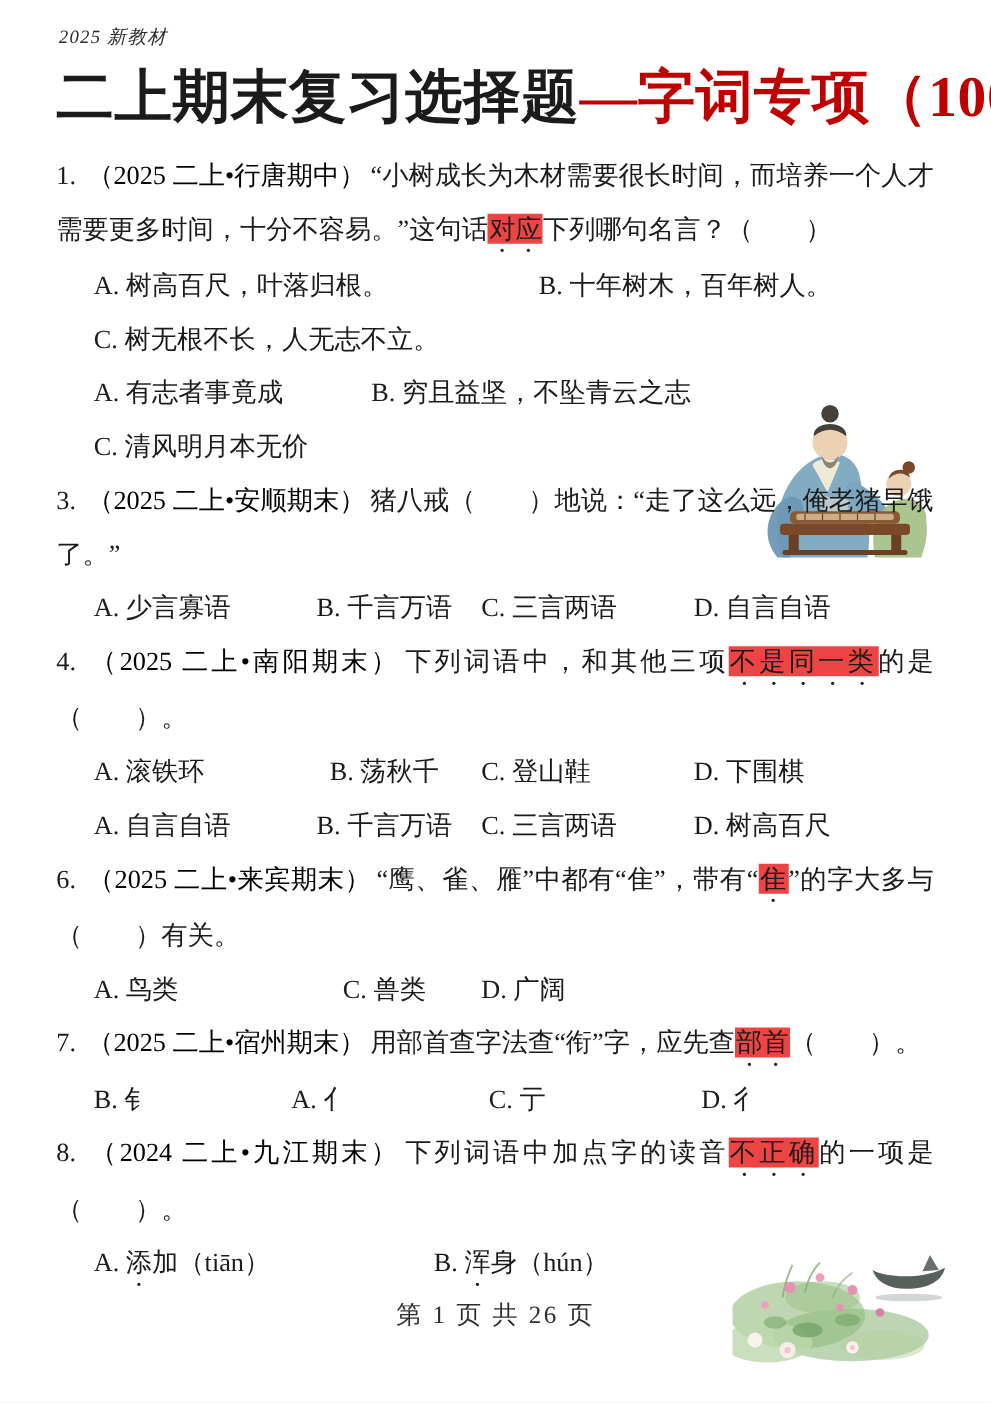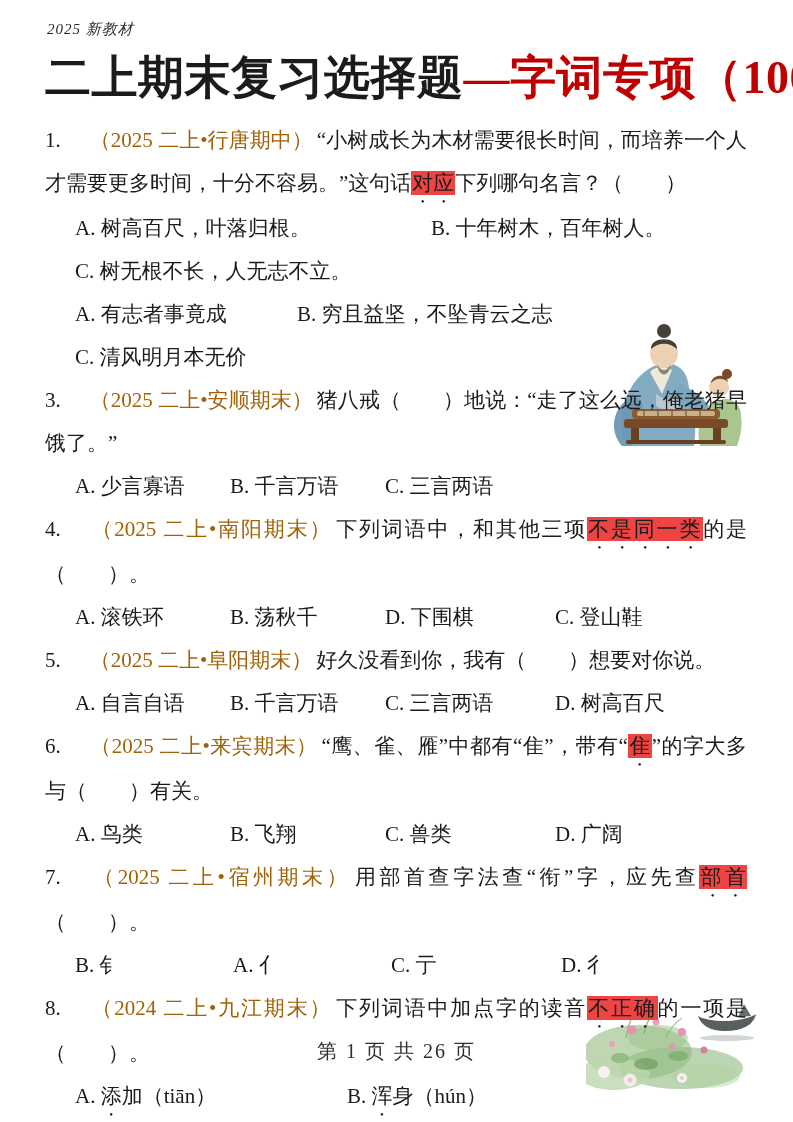"（2025 二上•行唐期中）" .src { color: #a16207 -> #000000; margin-left: 20px -> none }
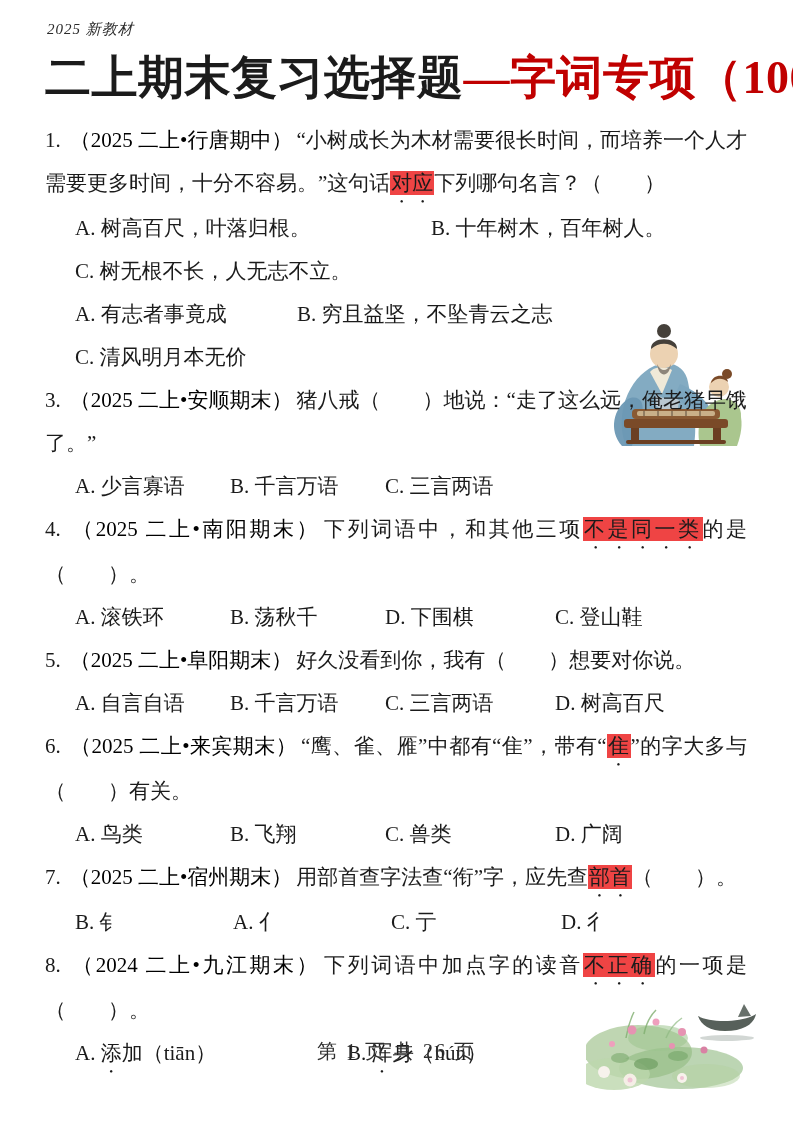"B. 千言万语" .cols-4 .opt:nth-child(2) { text-align: none -> center }
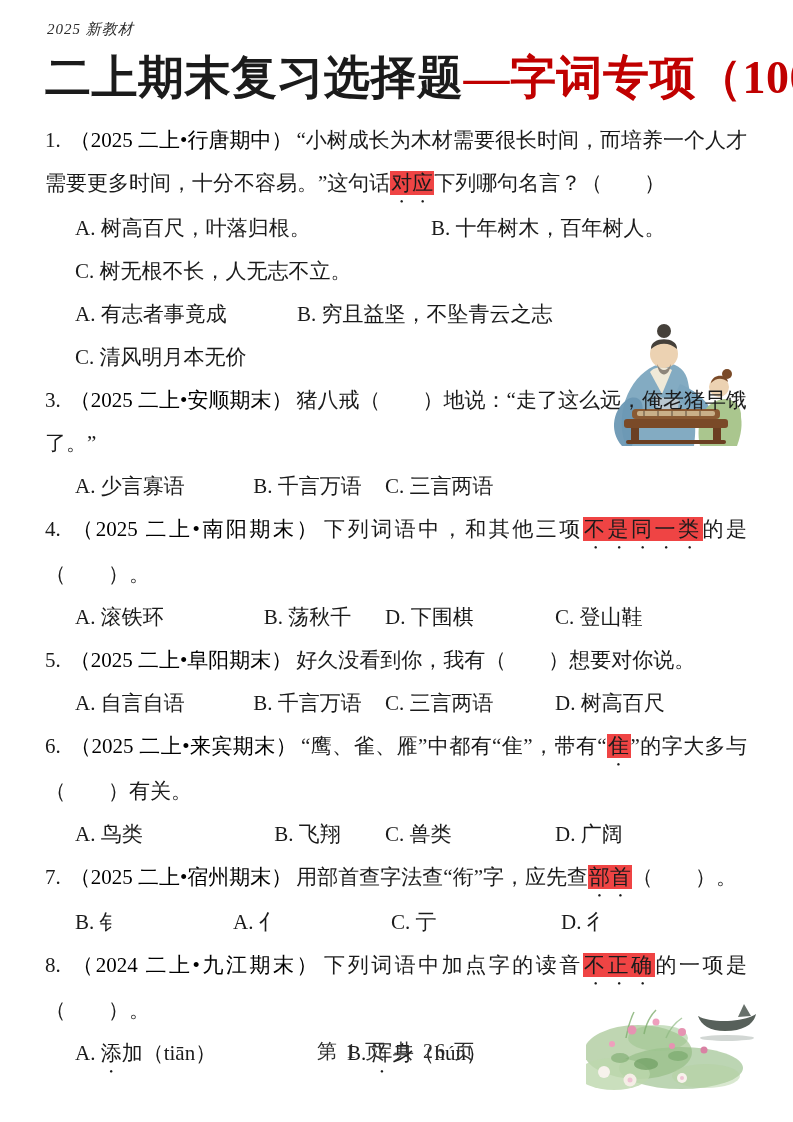"D. 自言自语" span.opt { html: none -> <span>D. 自言自语</span> }
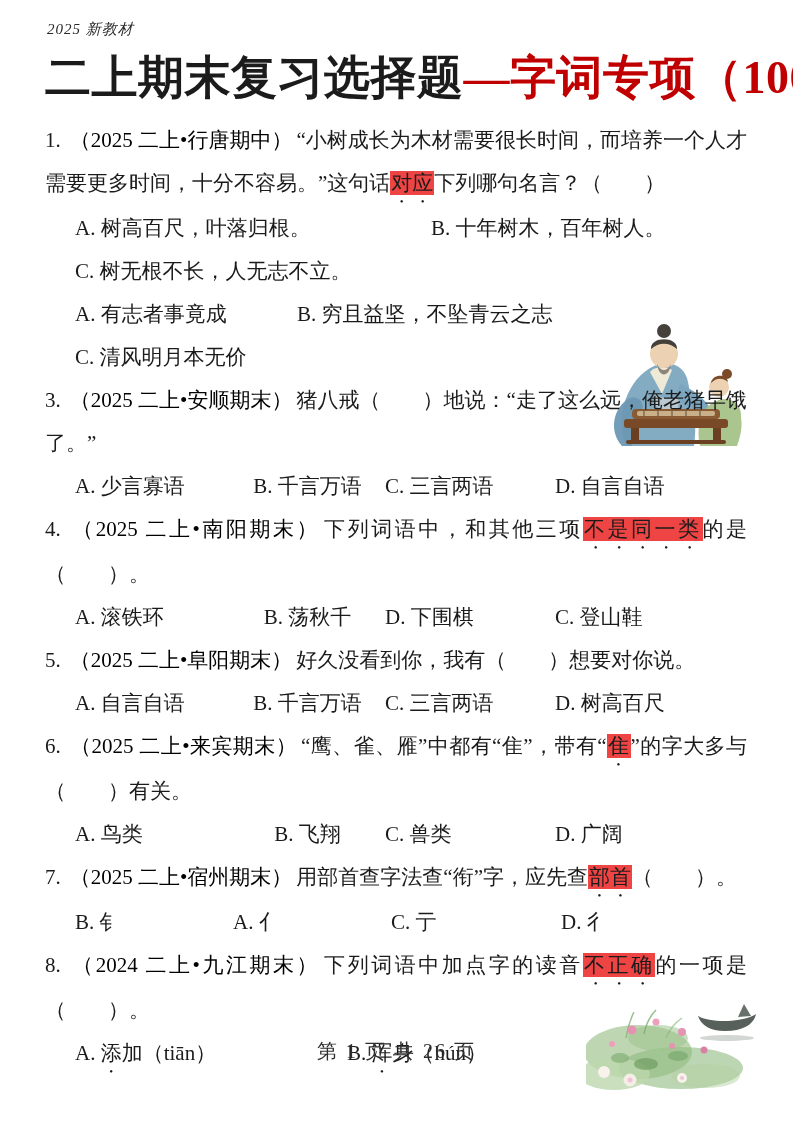"D. 下围棋" span.opt { order: before "C. 登山鞋" -> after "C. 登山鞋" }
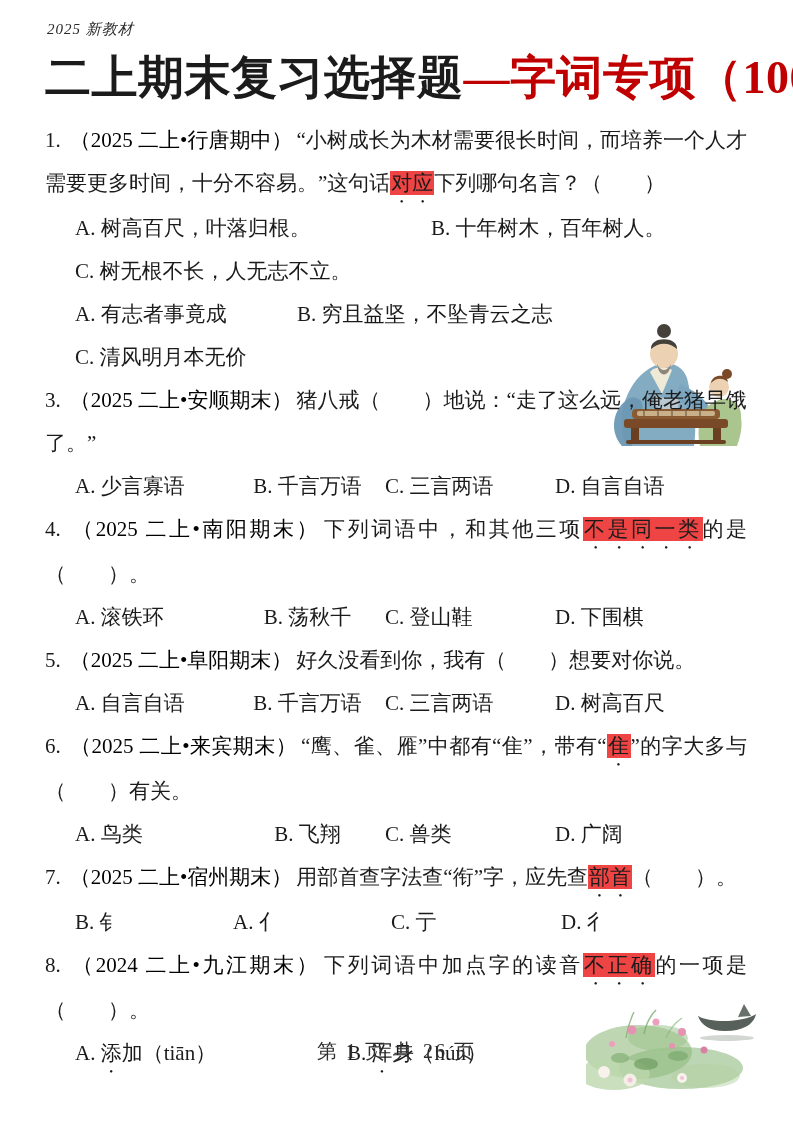"5. （2025 二上•阜阳期末） 好久没看到你，我有（ ）想要对你说。" p.stem { html: <p><span>5.</span><span>（2025 二上•阜阳期末）</span><span>好久没看到你，我有（ ）想要对你说。</span></p> -> none }
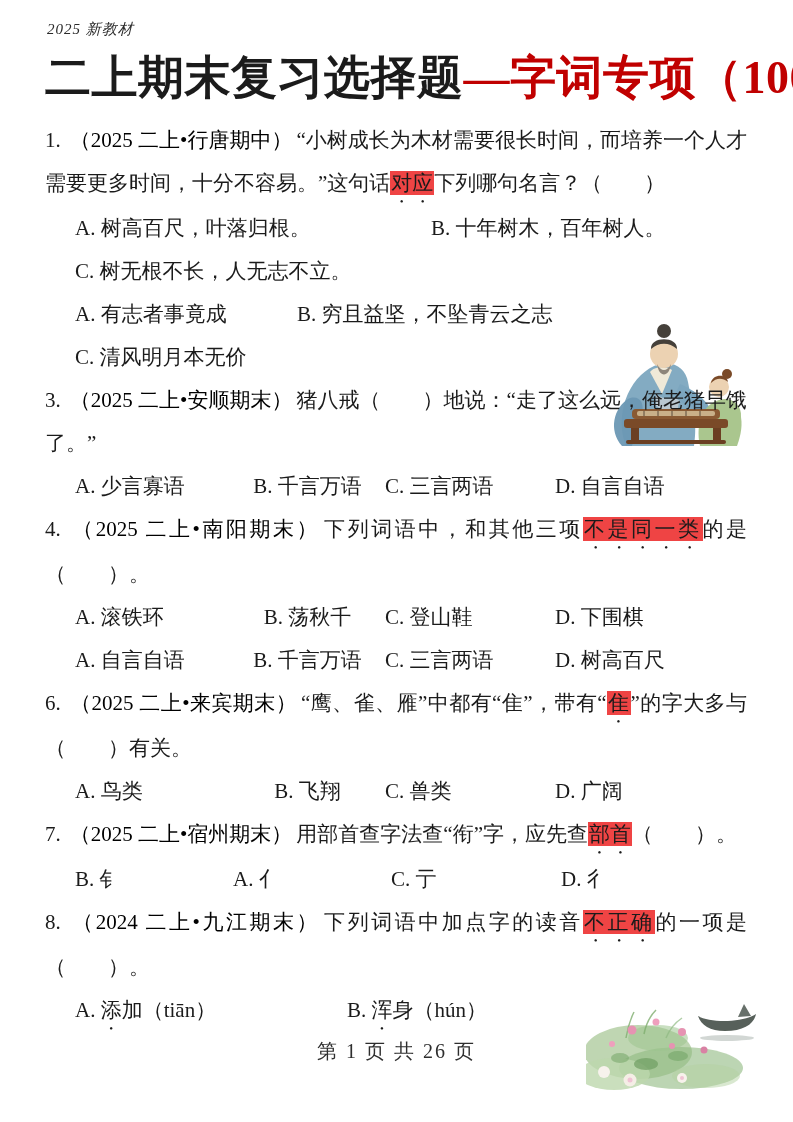"B. 飞翔" span.opt { html: <span>B. 飞翔</span> -> none }
